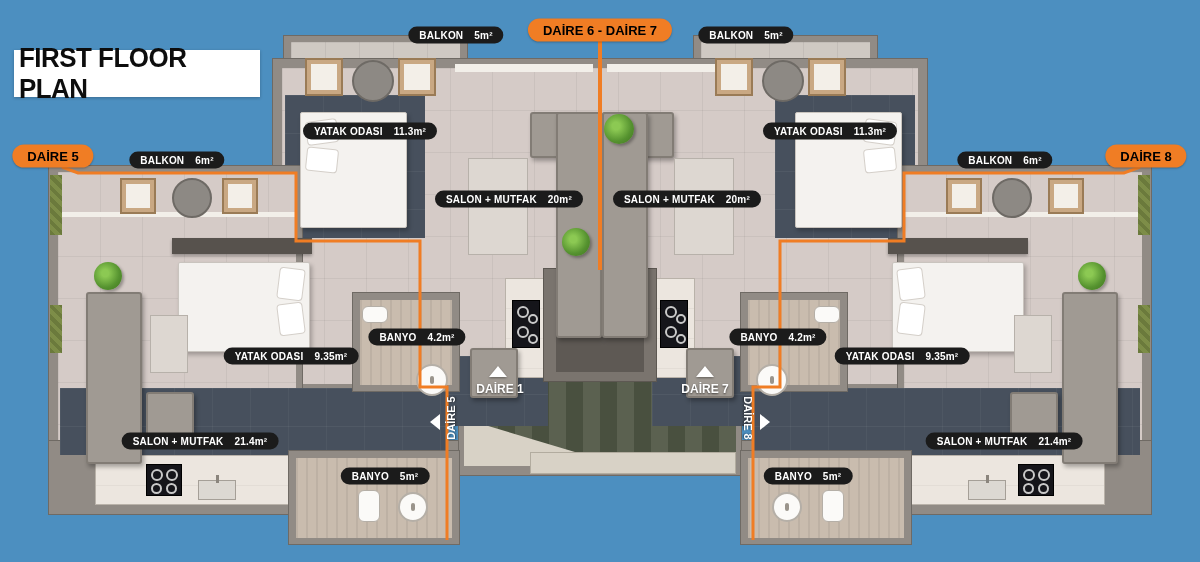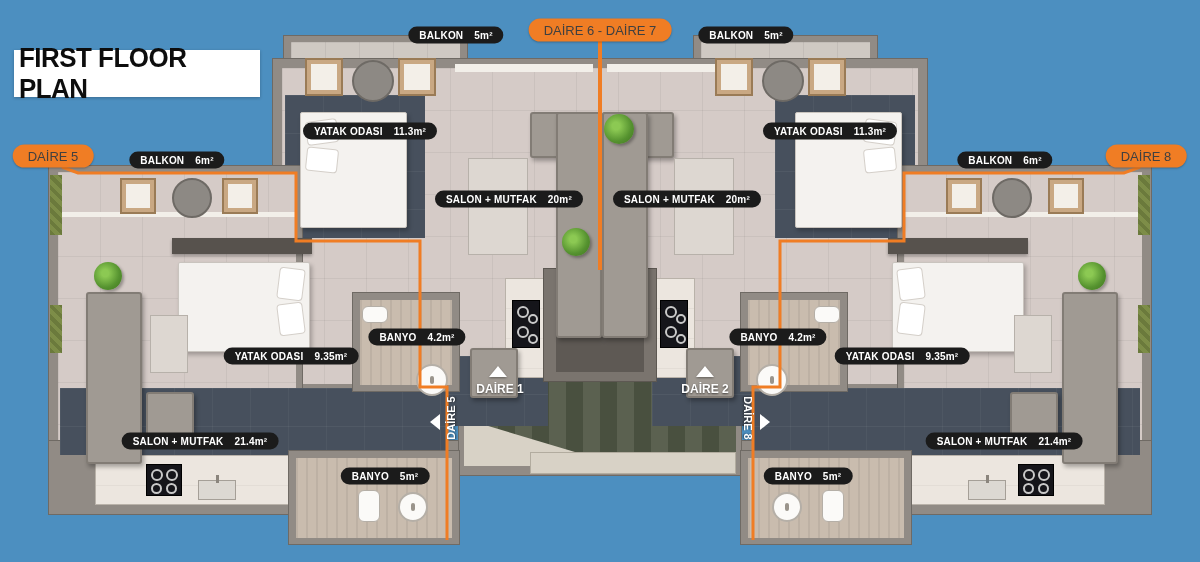"DAİRE 6 - DAİRE 7" .badge { color: #404040 -> #000000; font-weight: normal -> bold }
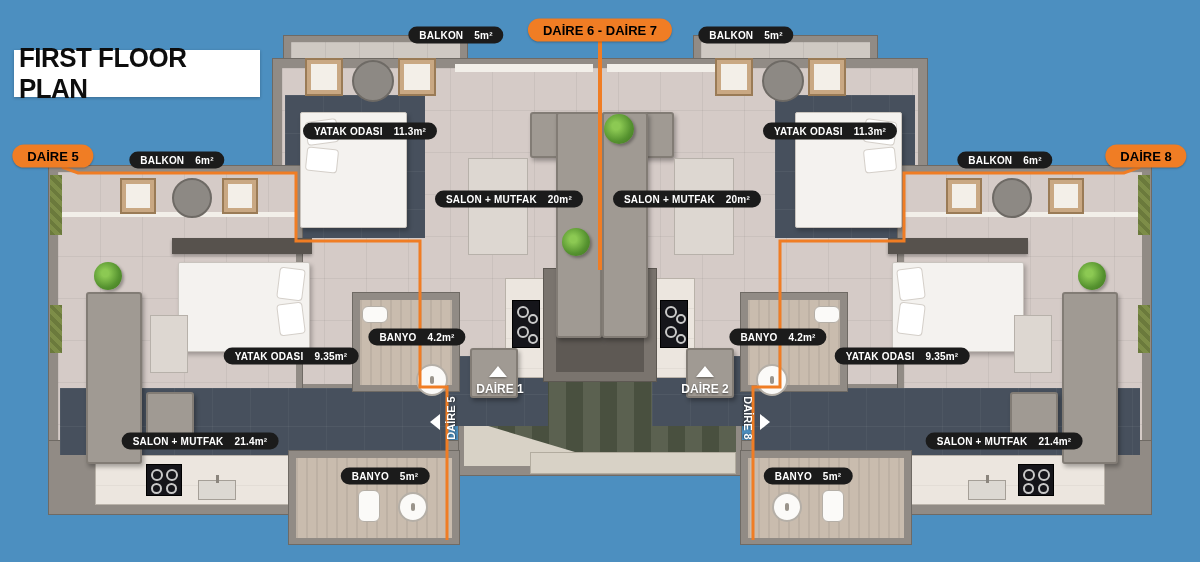"DAİRE 2" div.doorlabel { text: 2 -> 7 }
